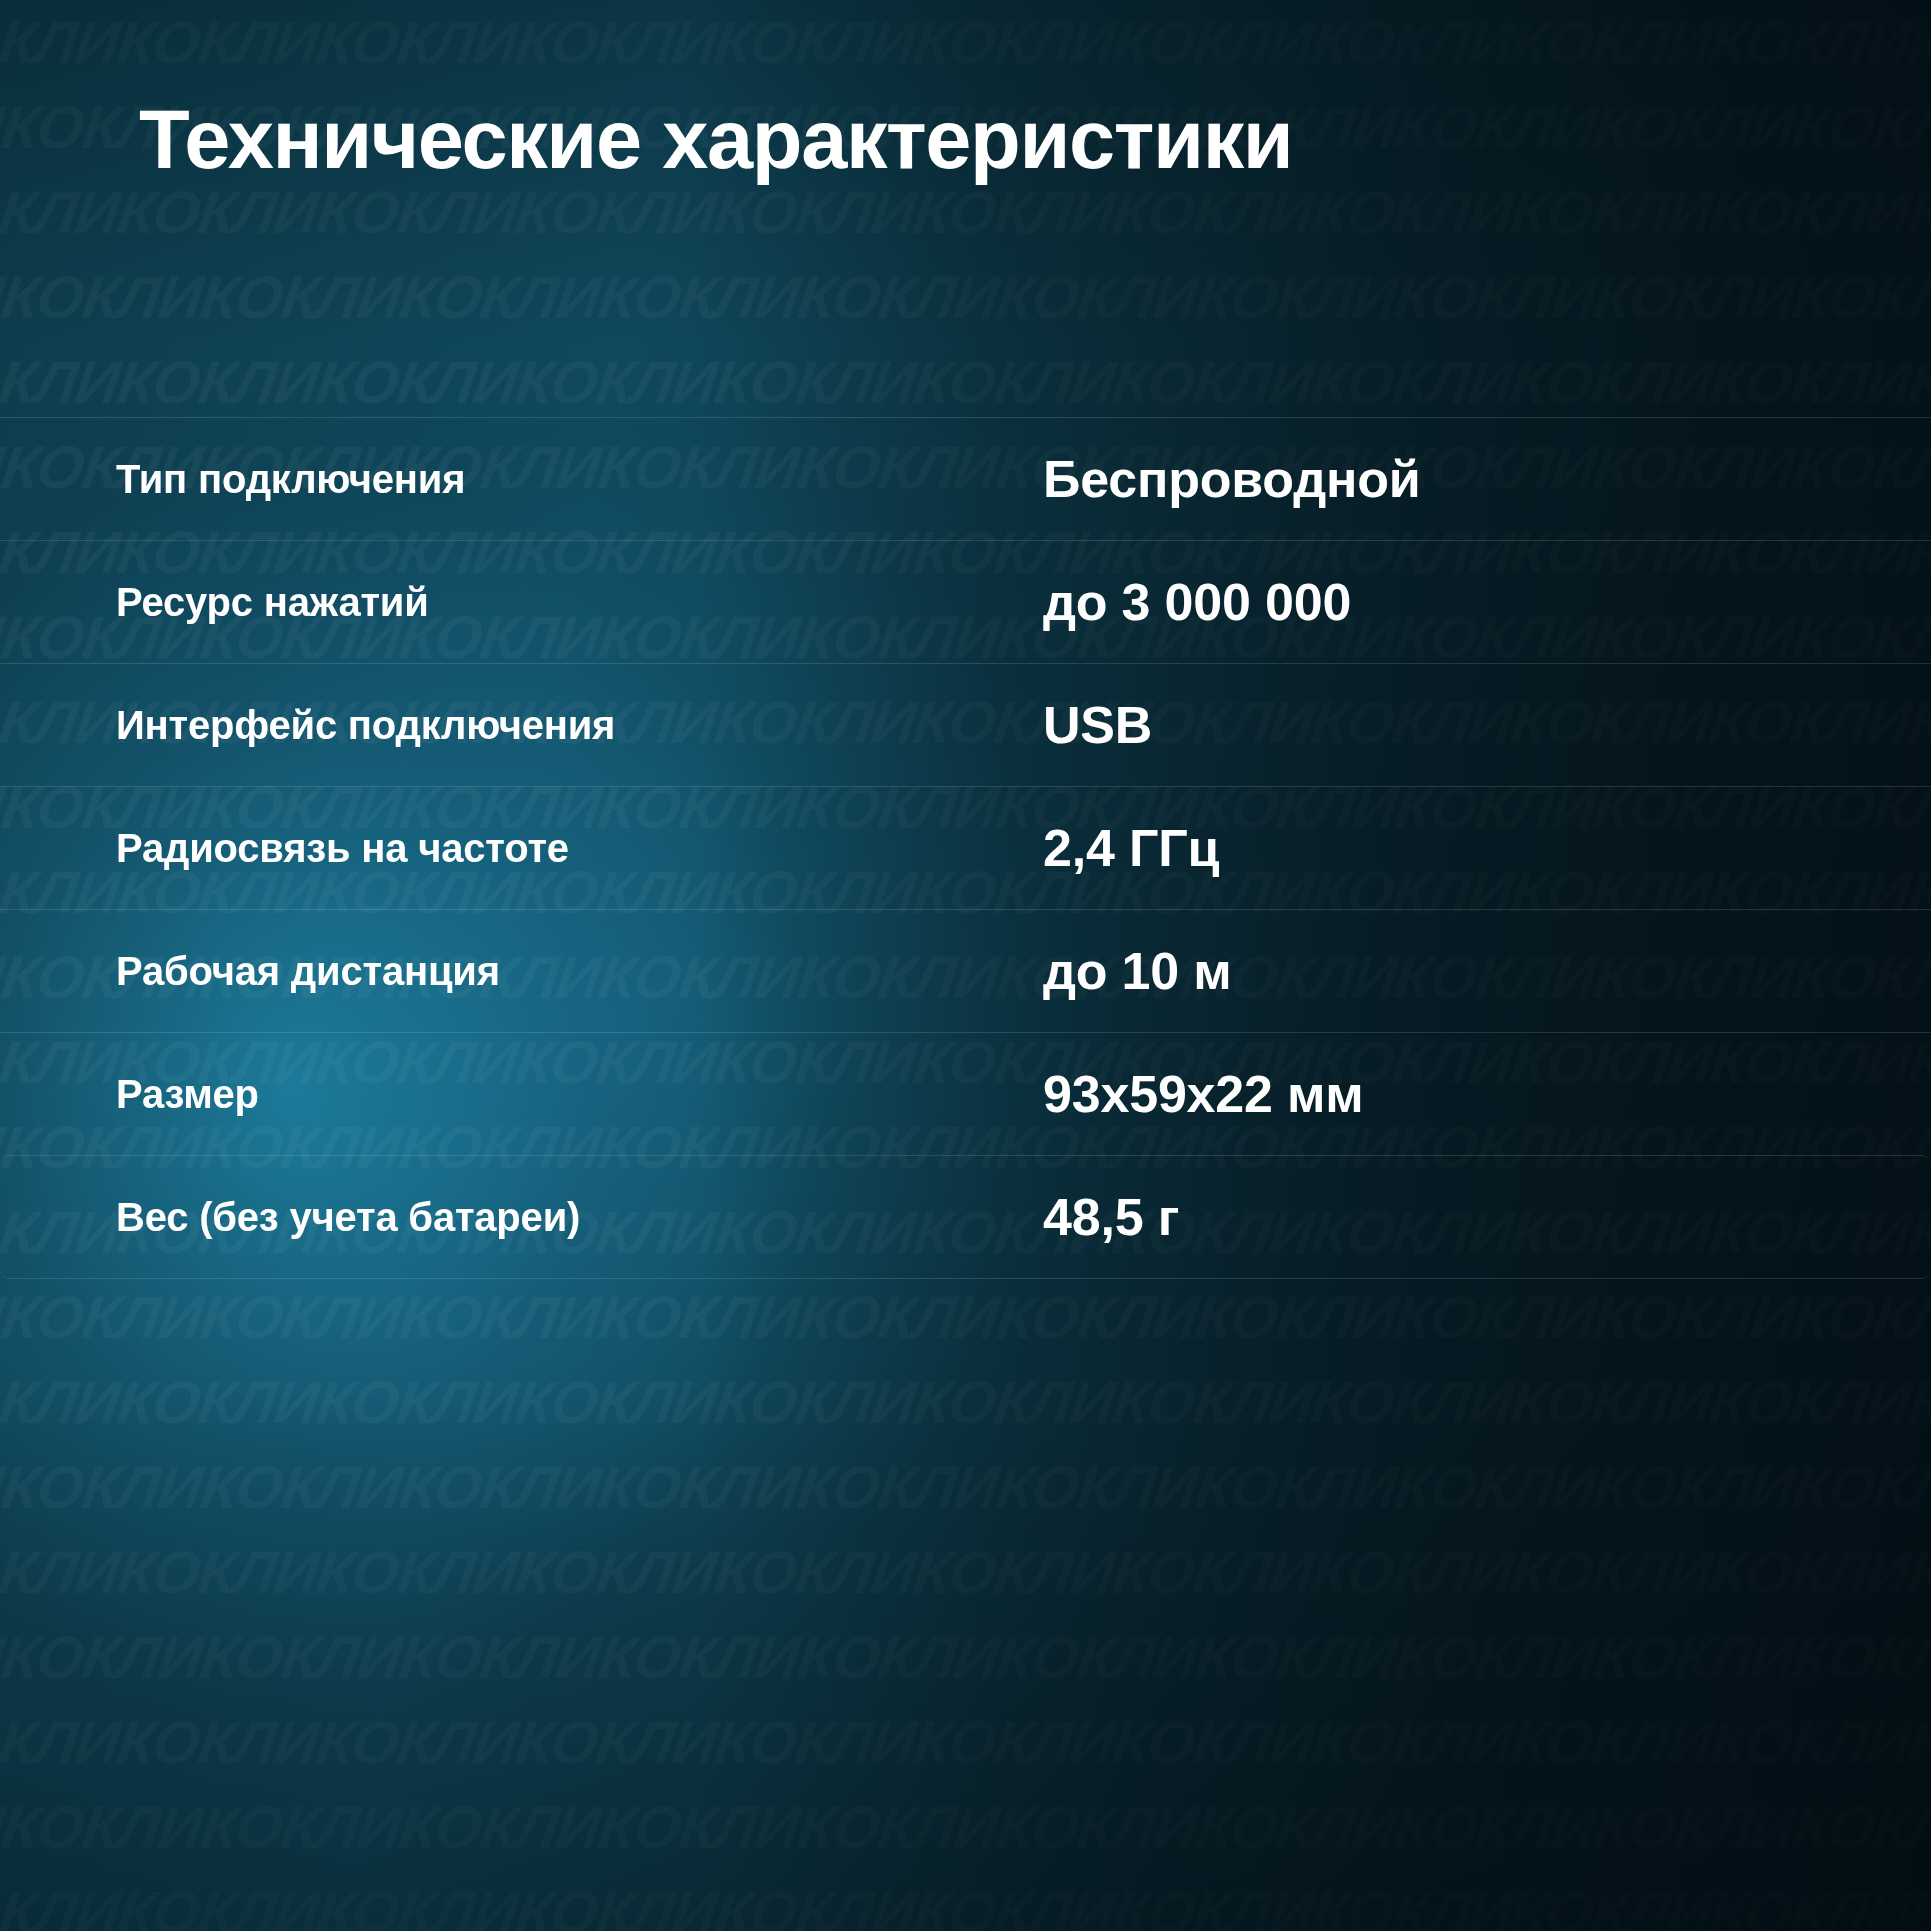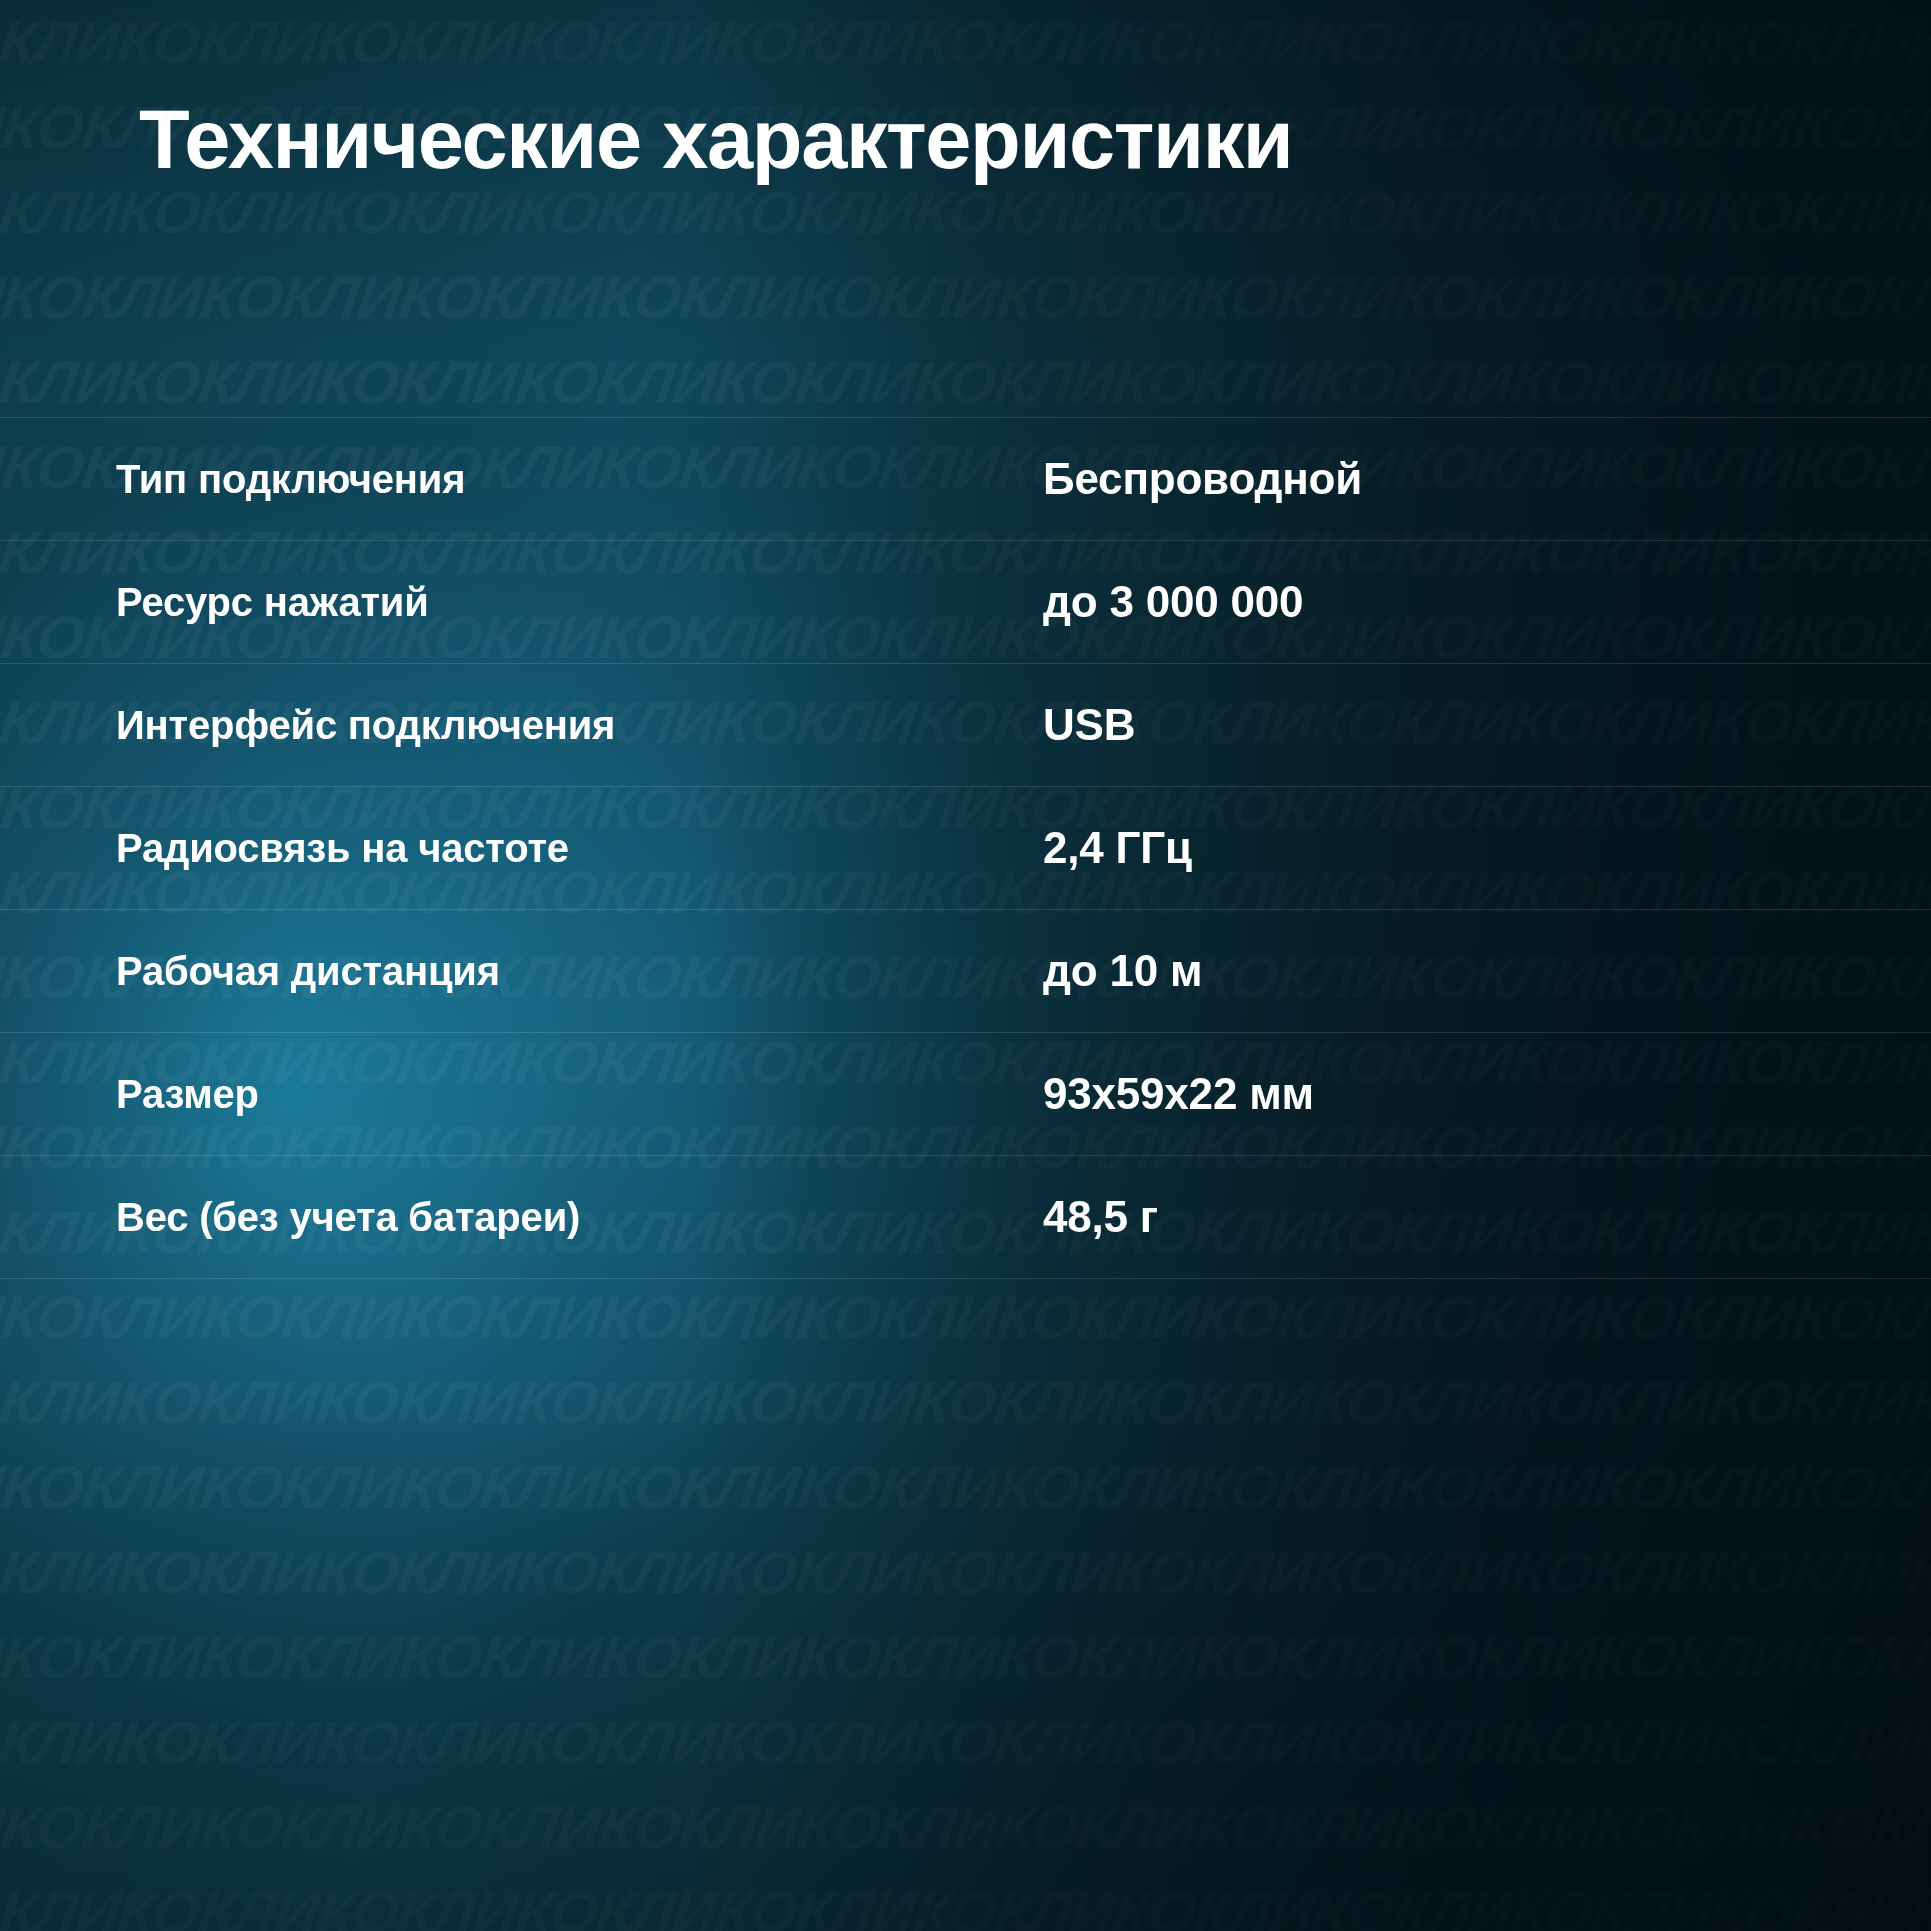"Беспроводной" .spec-value { font-size: 44px -> 52px }
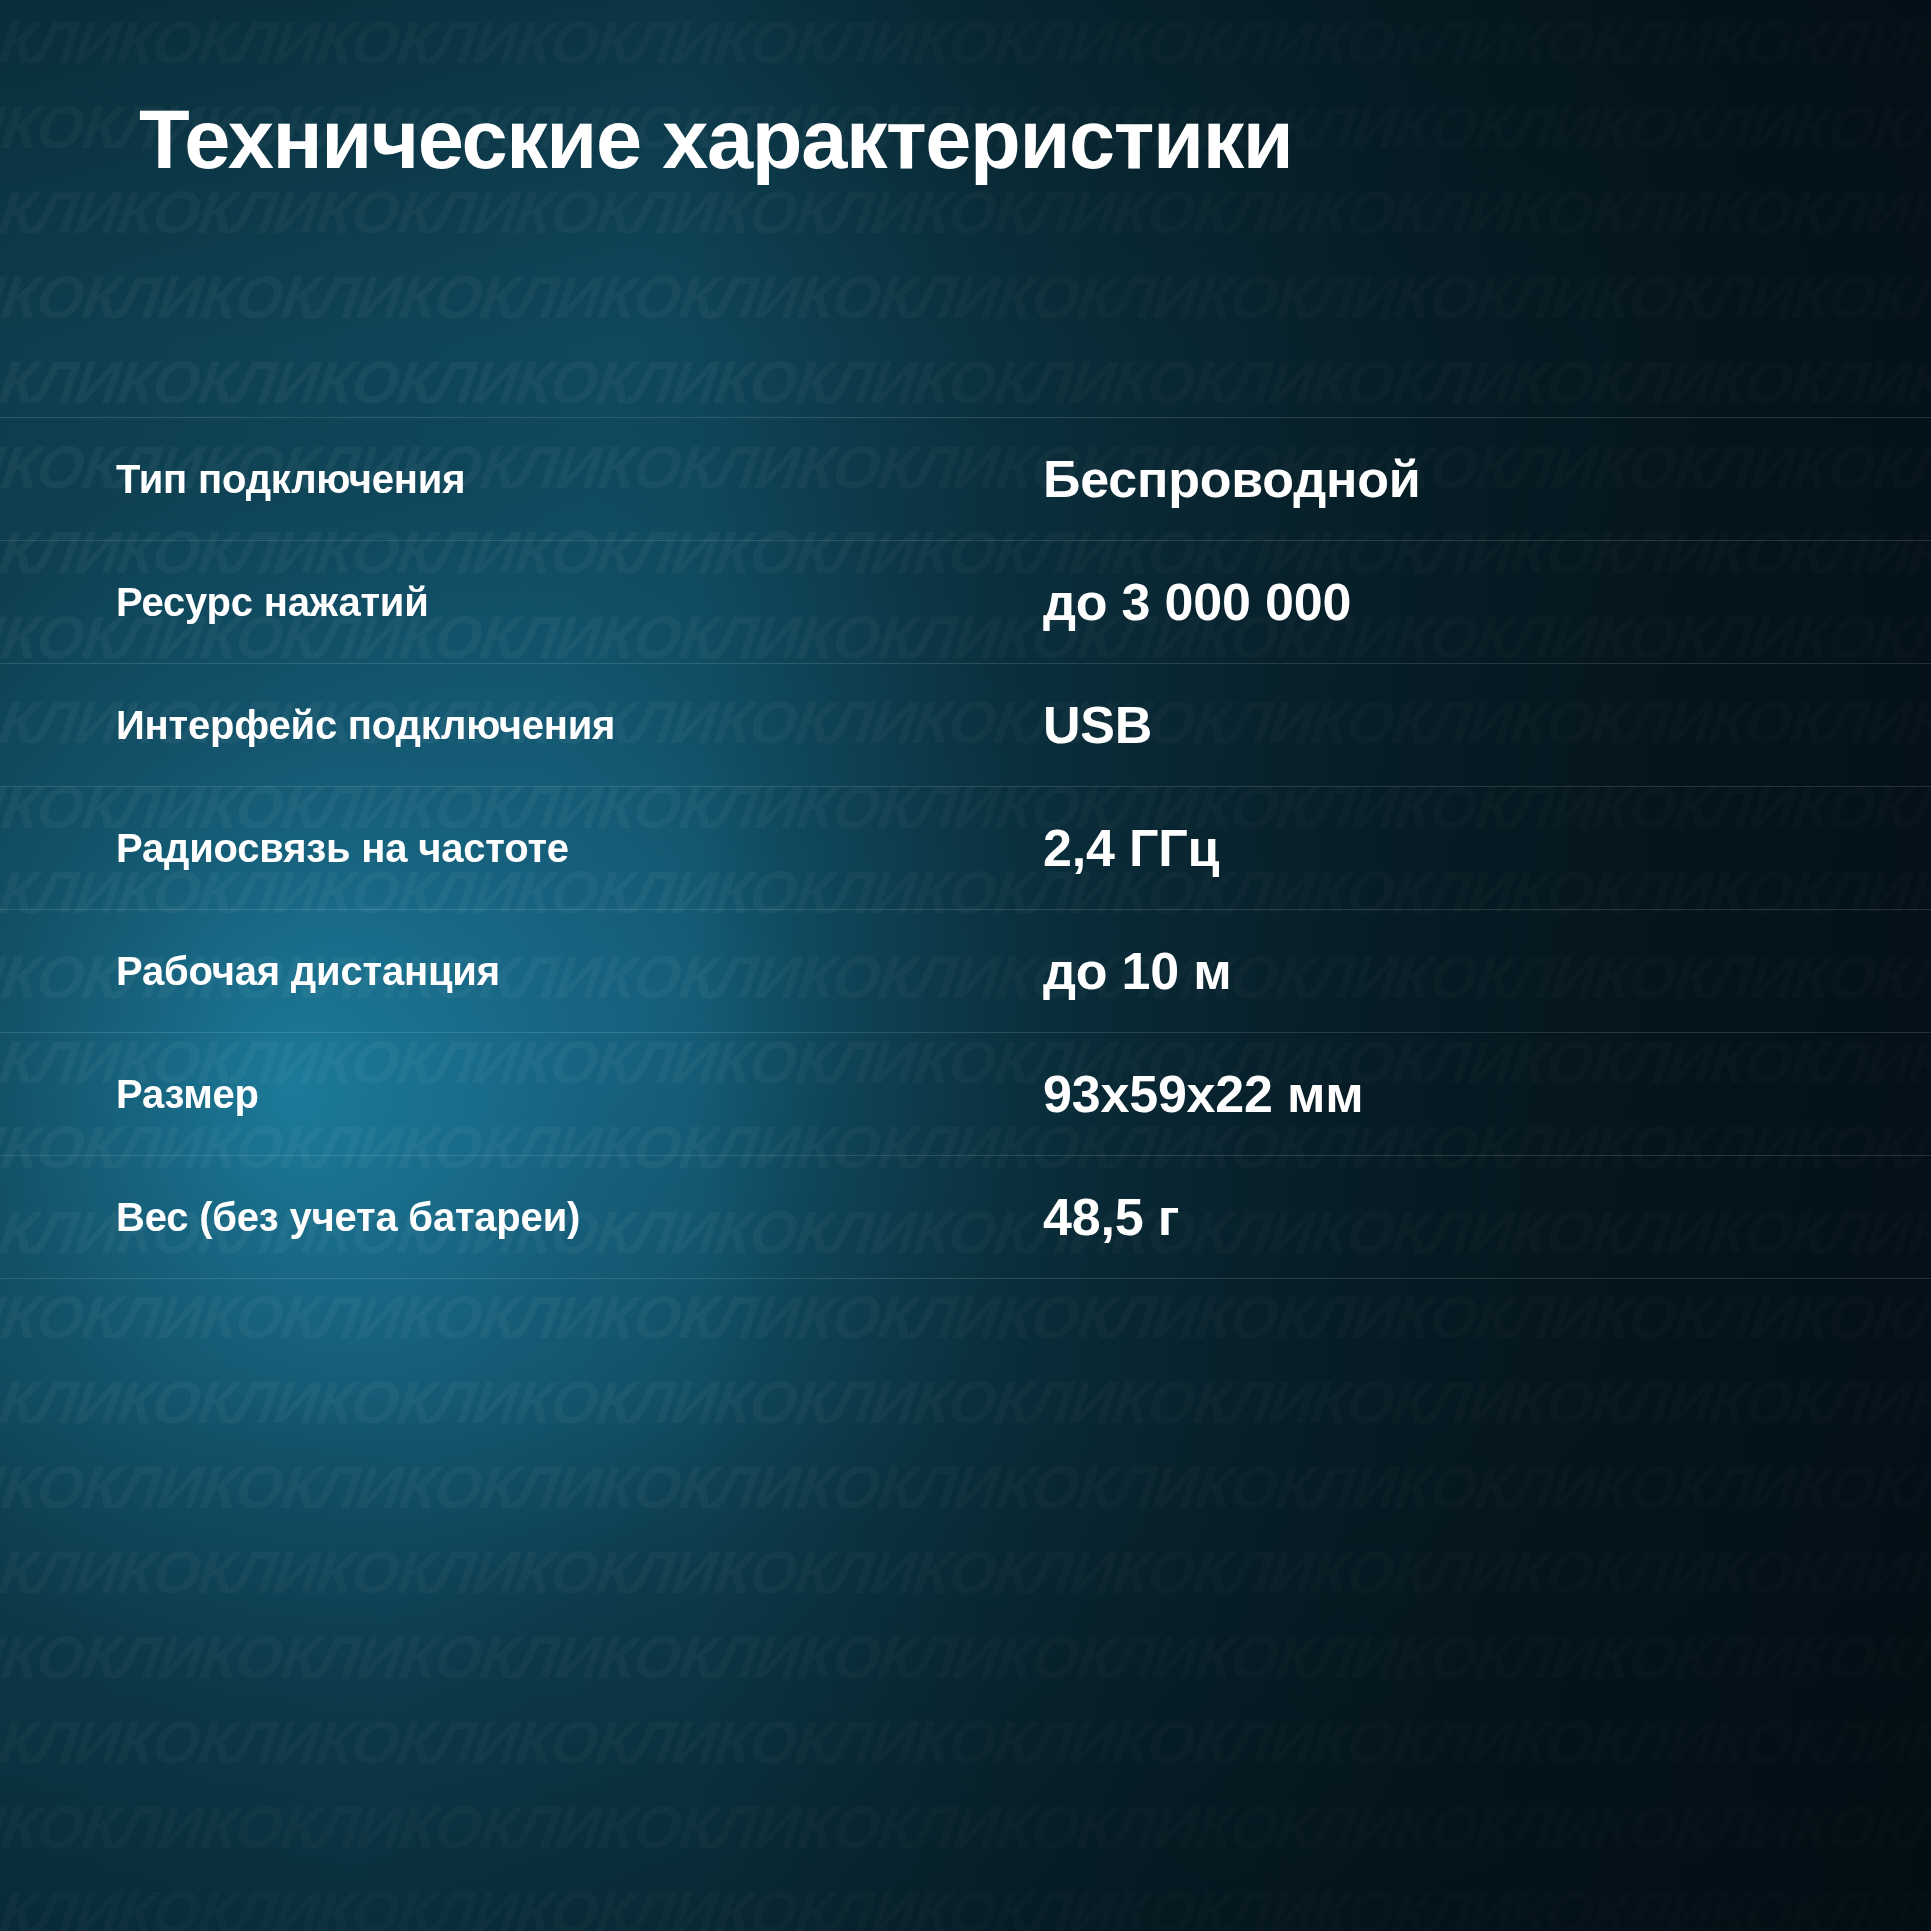"Вес (без учета батареи)" .spec-row:last-child { border-radius: none -> 9px }
